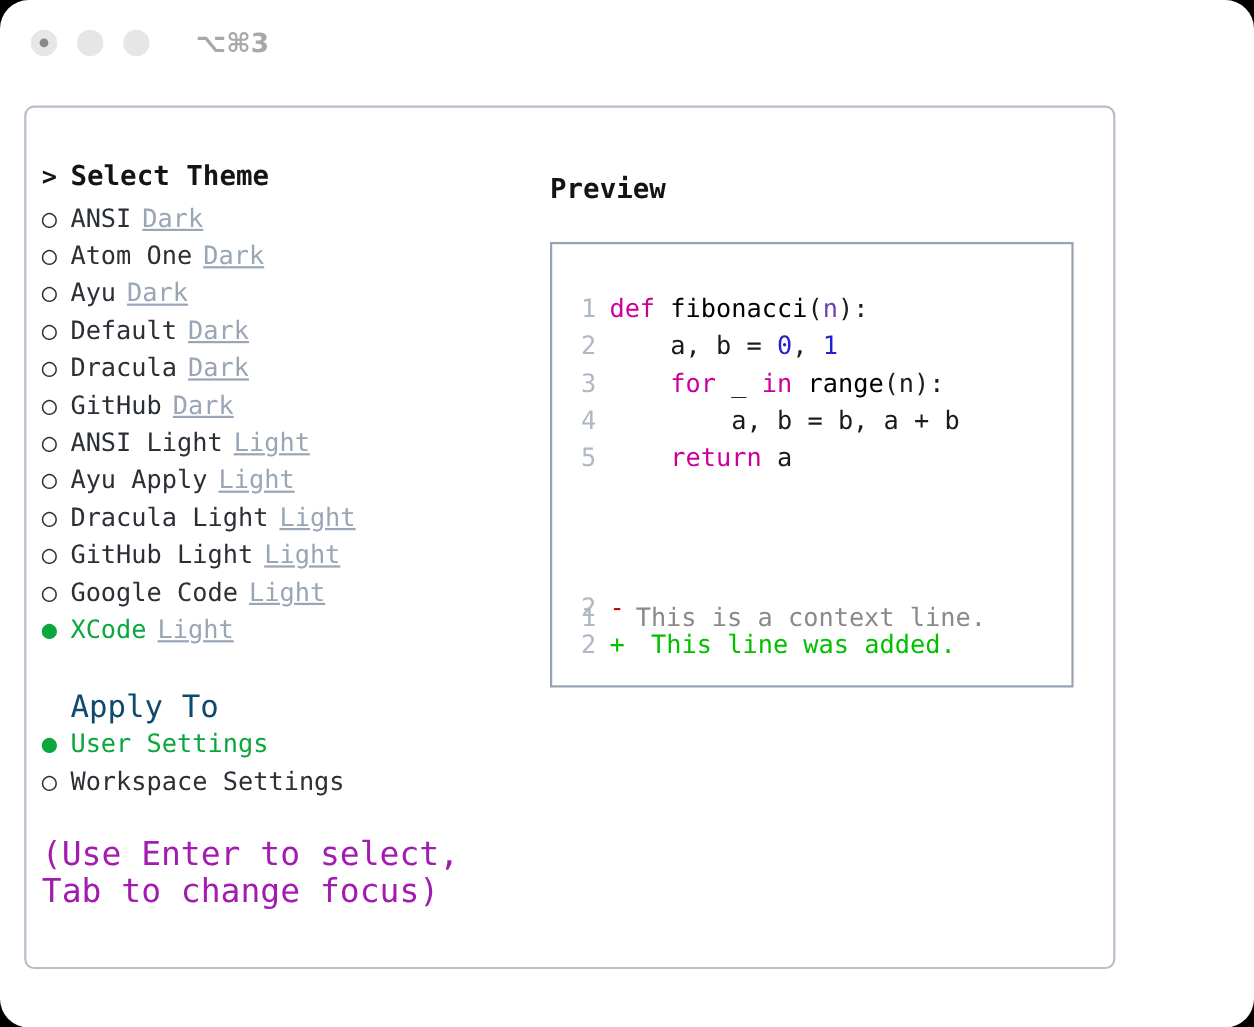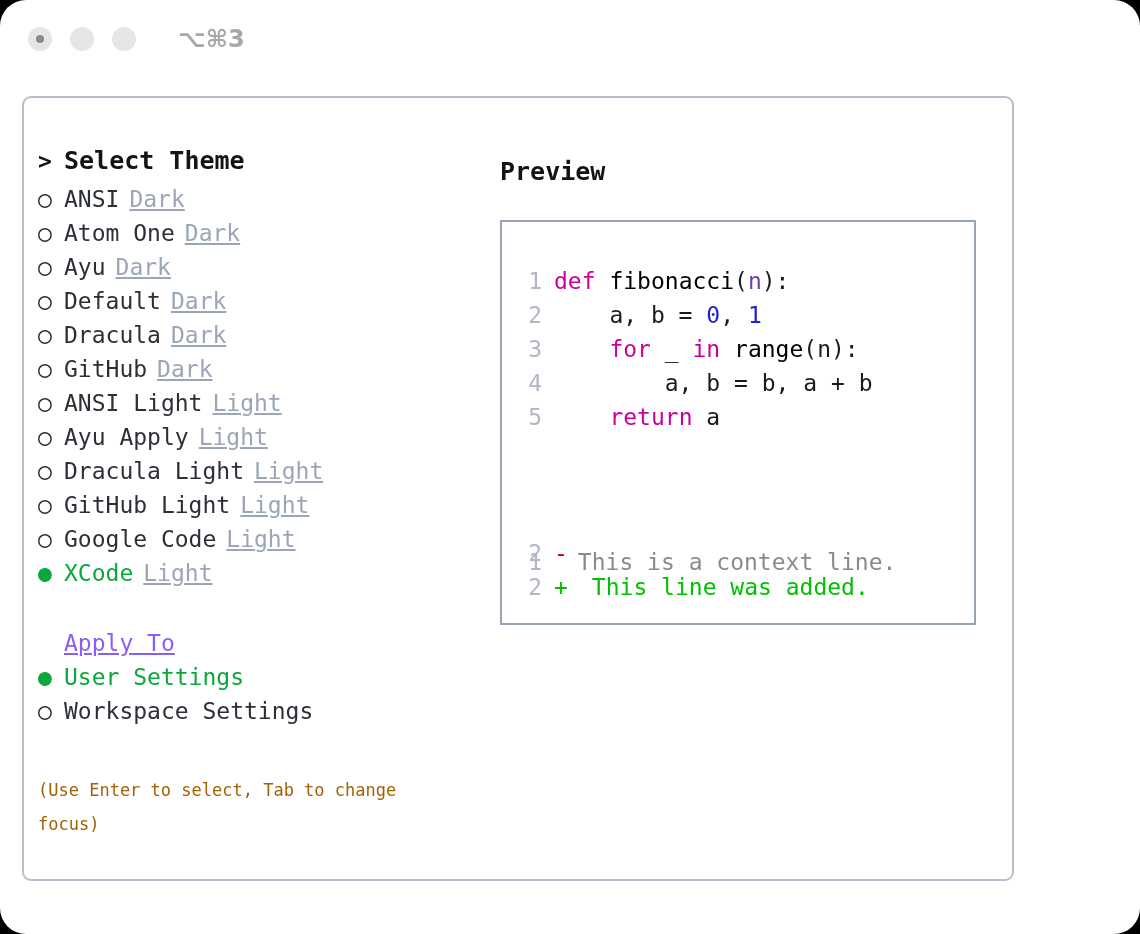"Apply To" .group-title { color: #8b5cf6 -> #0c4a6e; font-size: 23px -> 28px; text-decoration: underline -> none }
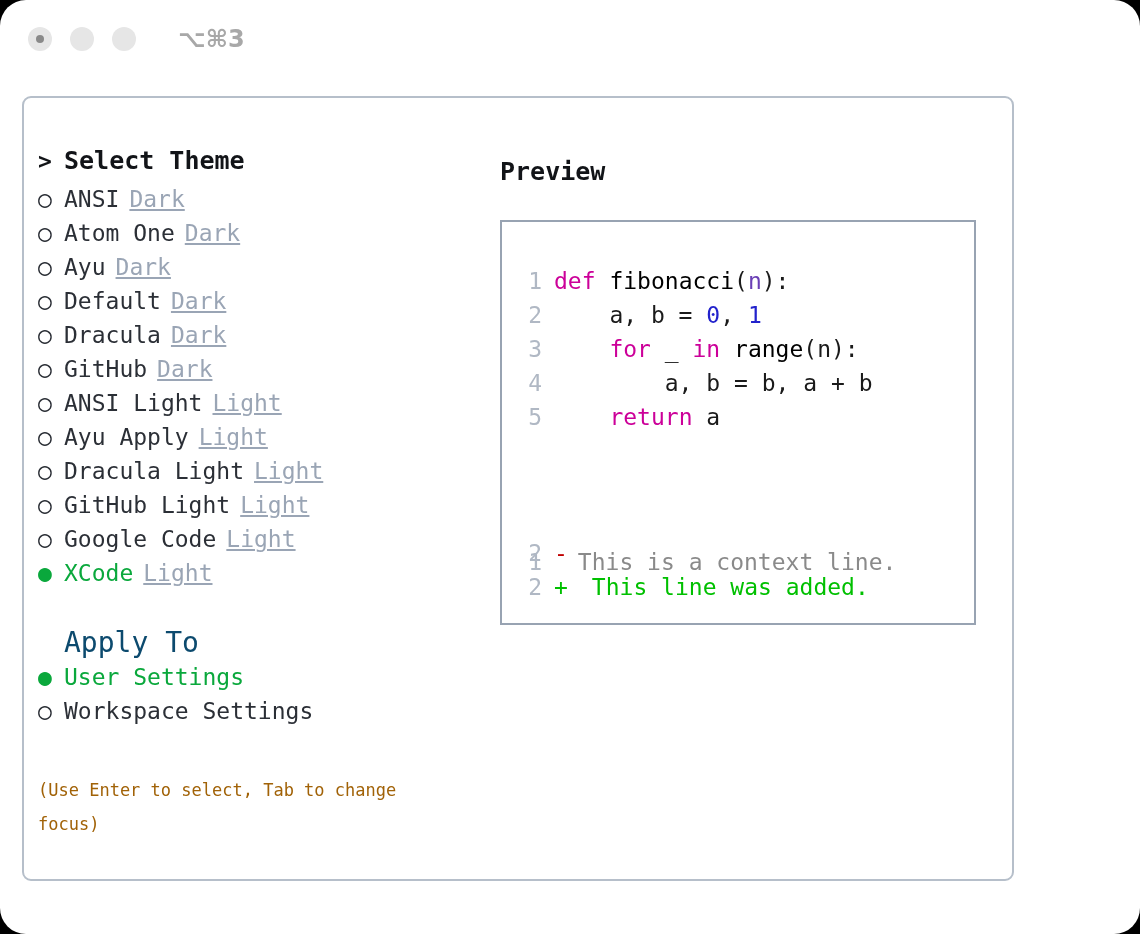"(Use Enter to select, Tab" .hint { color: #a16207 -> #a21caf; font-size: 17px -> 30px; margin-top: 45px -> 32px }
